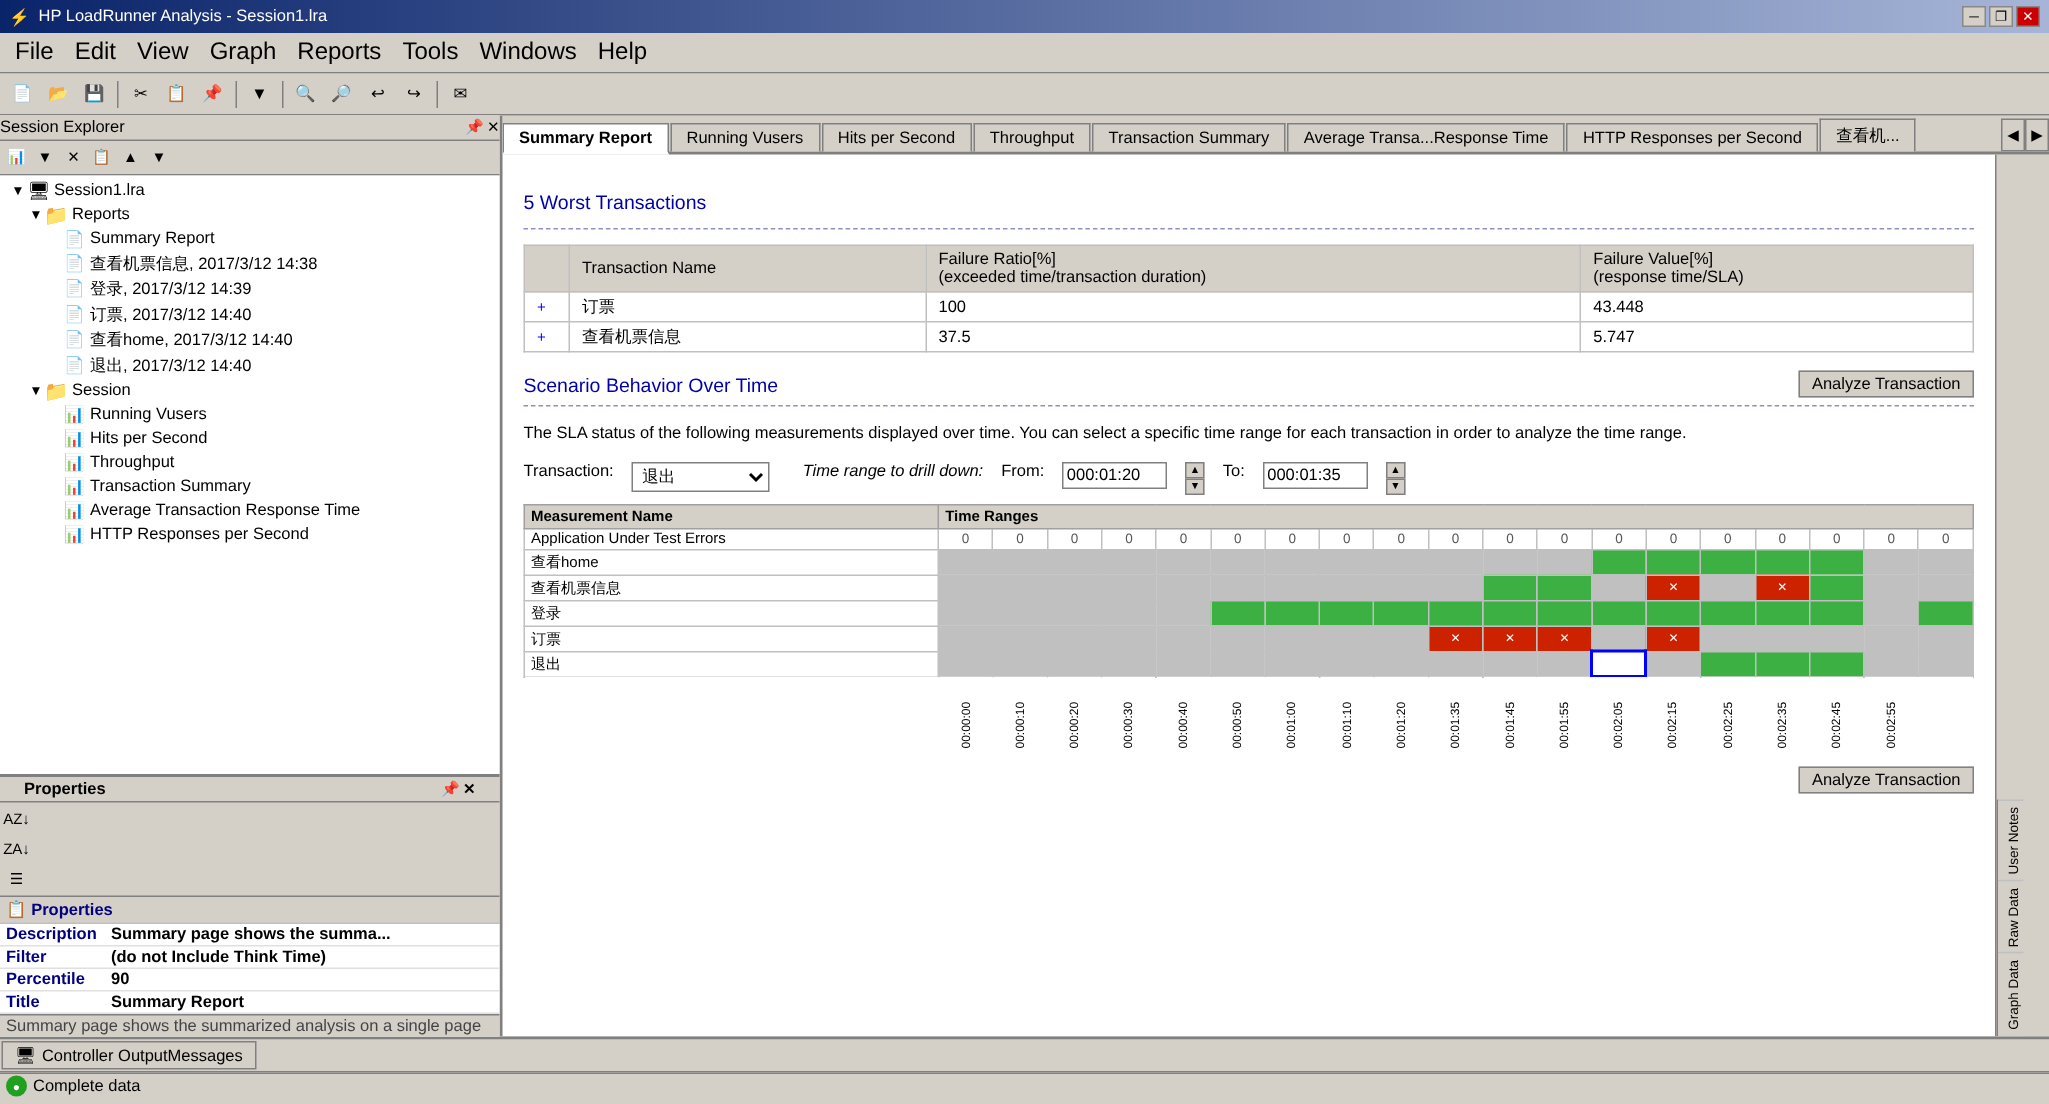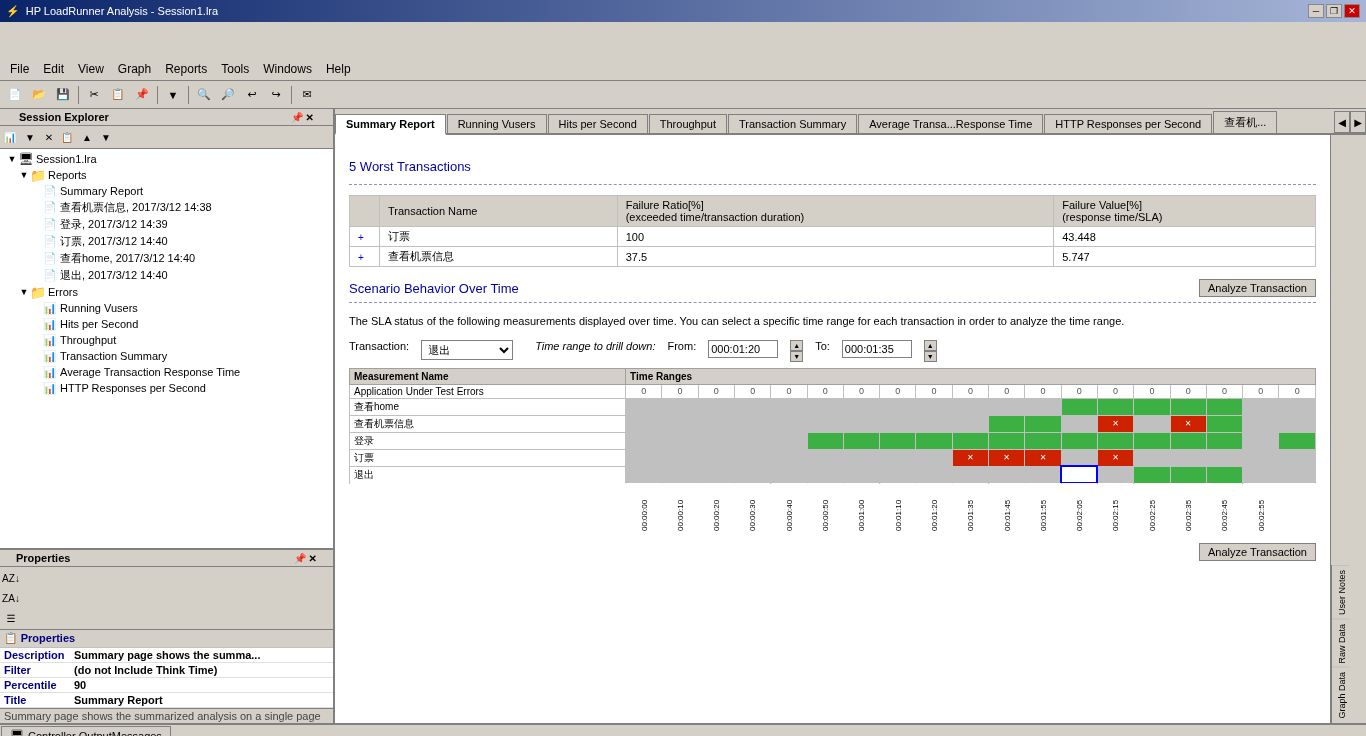"File" .menu-item { font-size: 12px -> 16px; margin-top: 36px -> none }
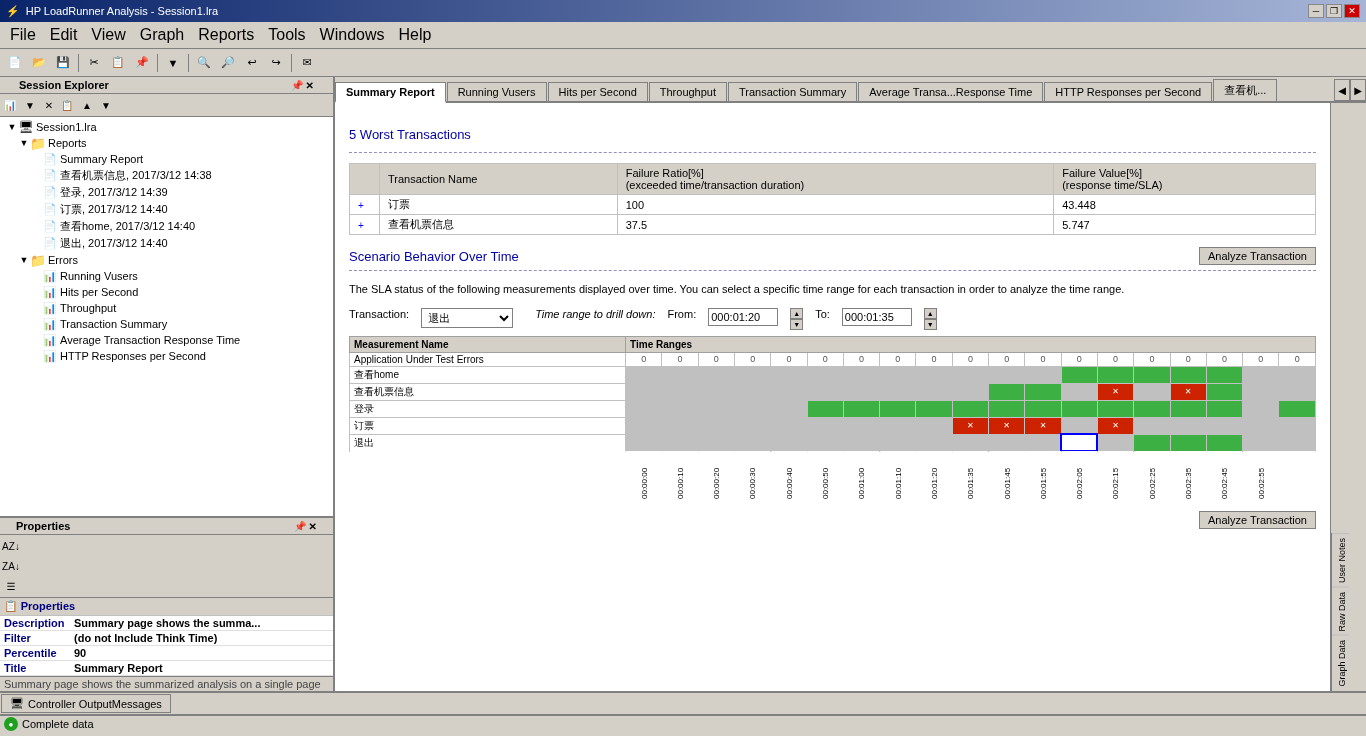"Session Explorer" .panel-header { font-weight: bold -> normal; padding: 2px 19px -> 2px 0 }
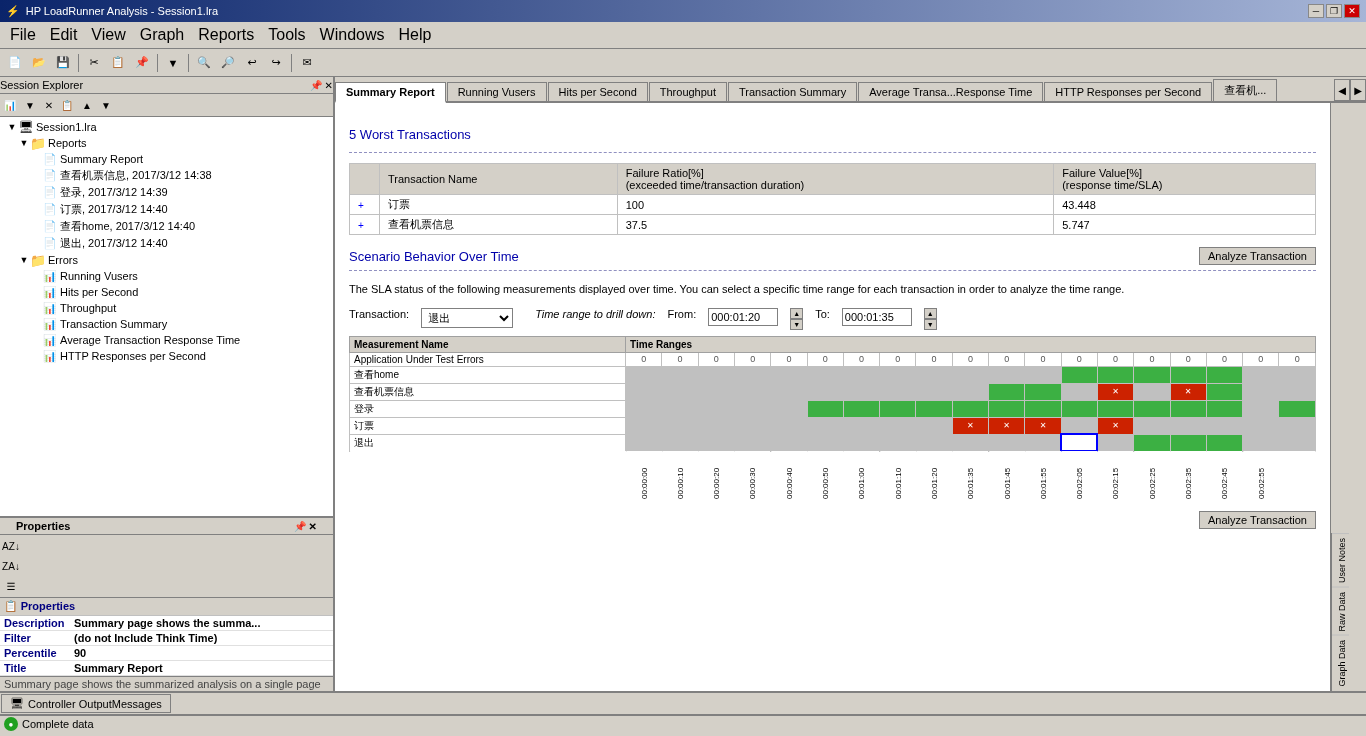"Errors" span.tree-label { text: Errors -> Session }
